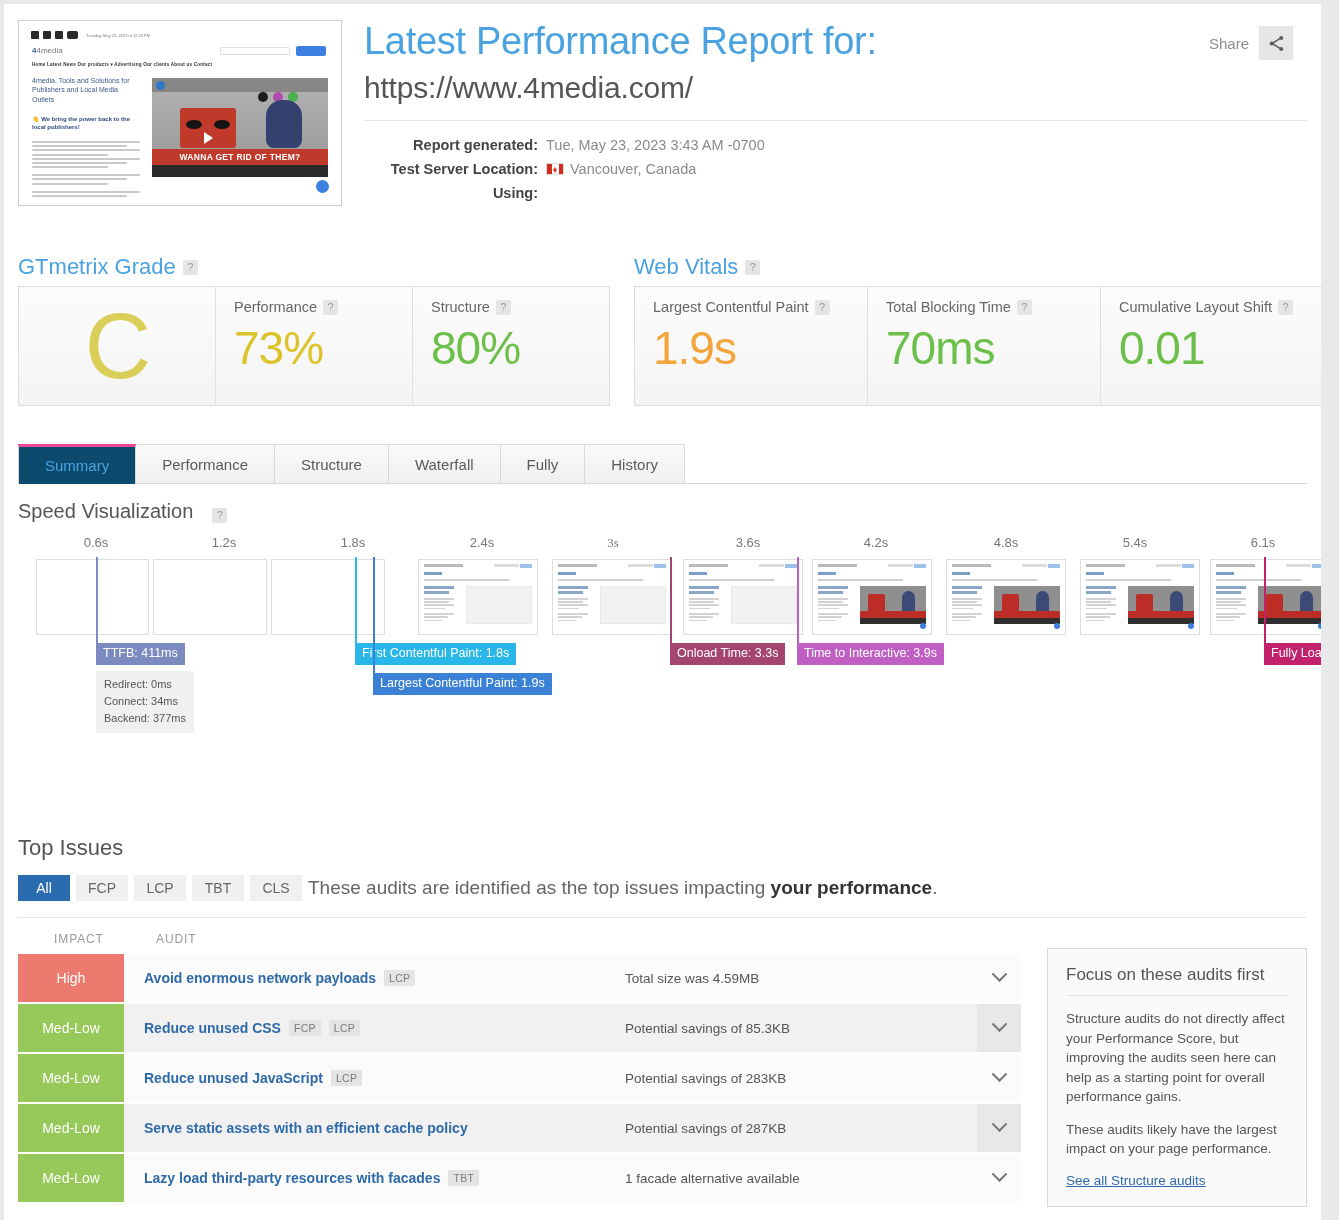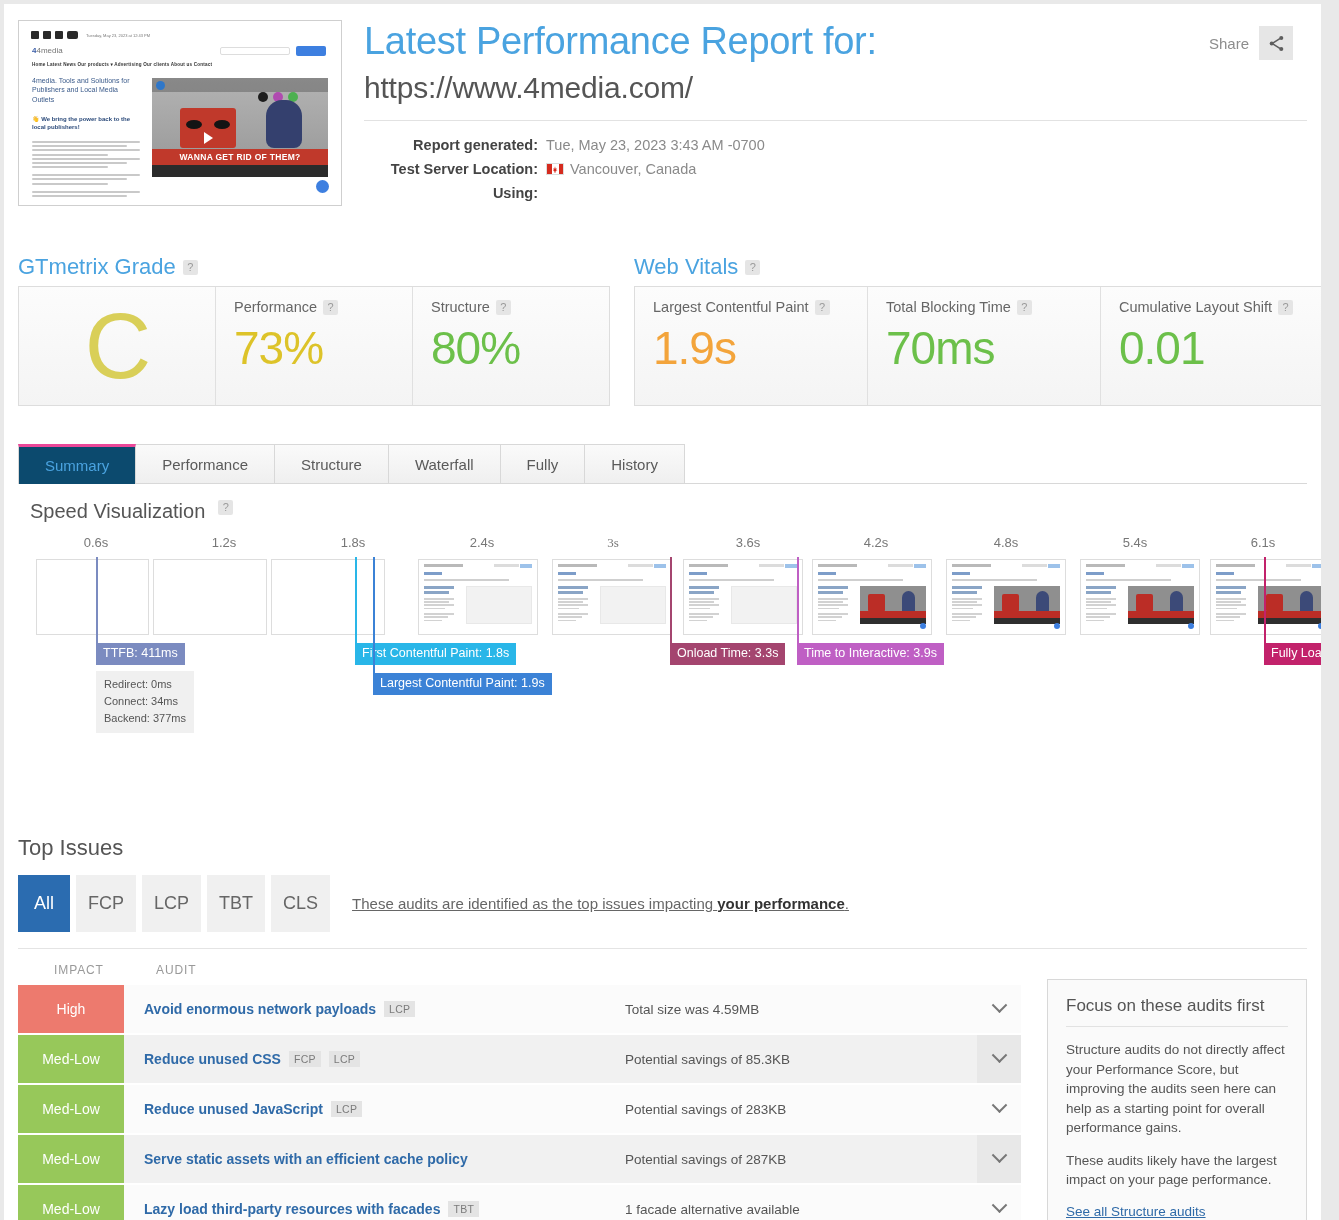"Speed Visualization" .sv-title { align-items: flex-start -> flex-end; gap: 13px -> 19px; margin: 16px 0 0 12px -> 16px 0 0 0 }
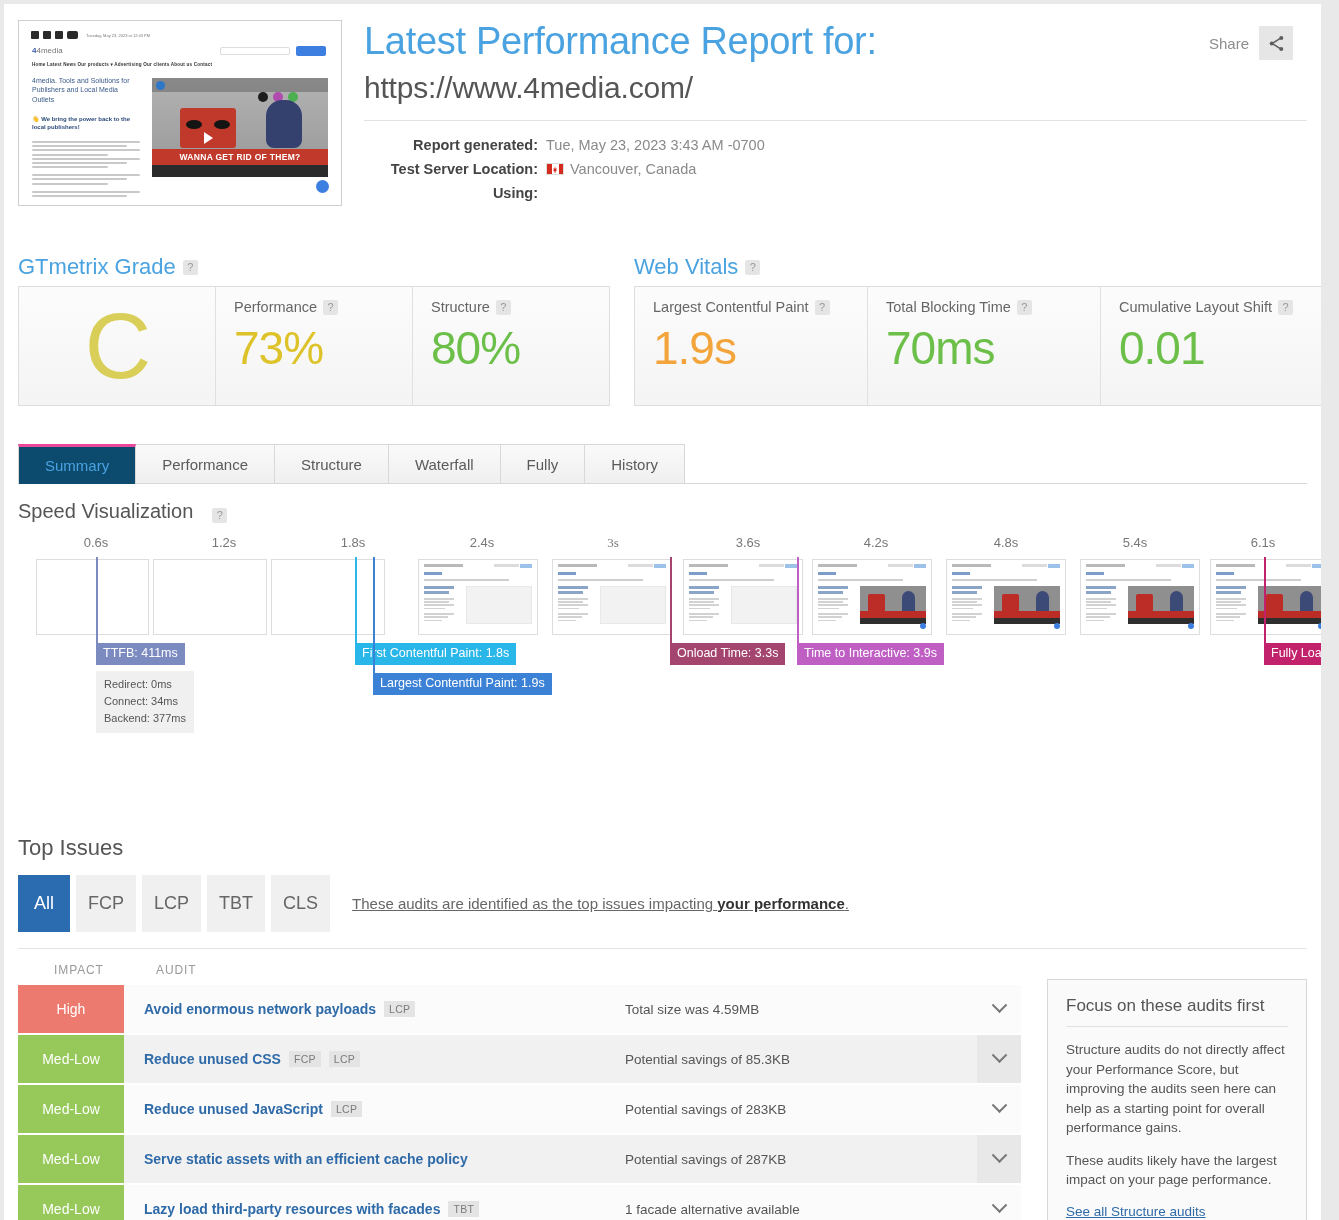"All" .filter { font-size: 18px -> 14px; padding: 18px 12px -> 5px 12px }
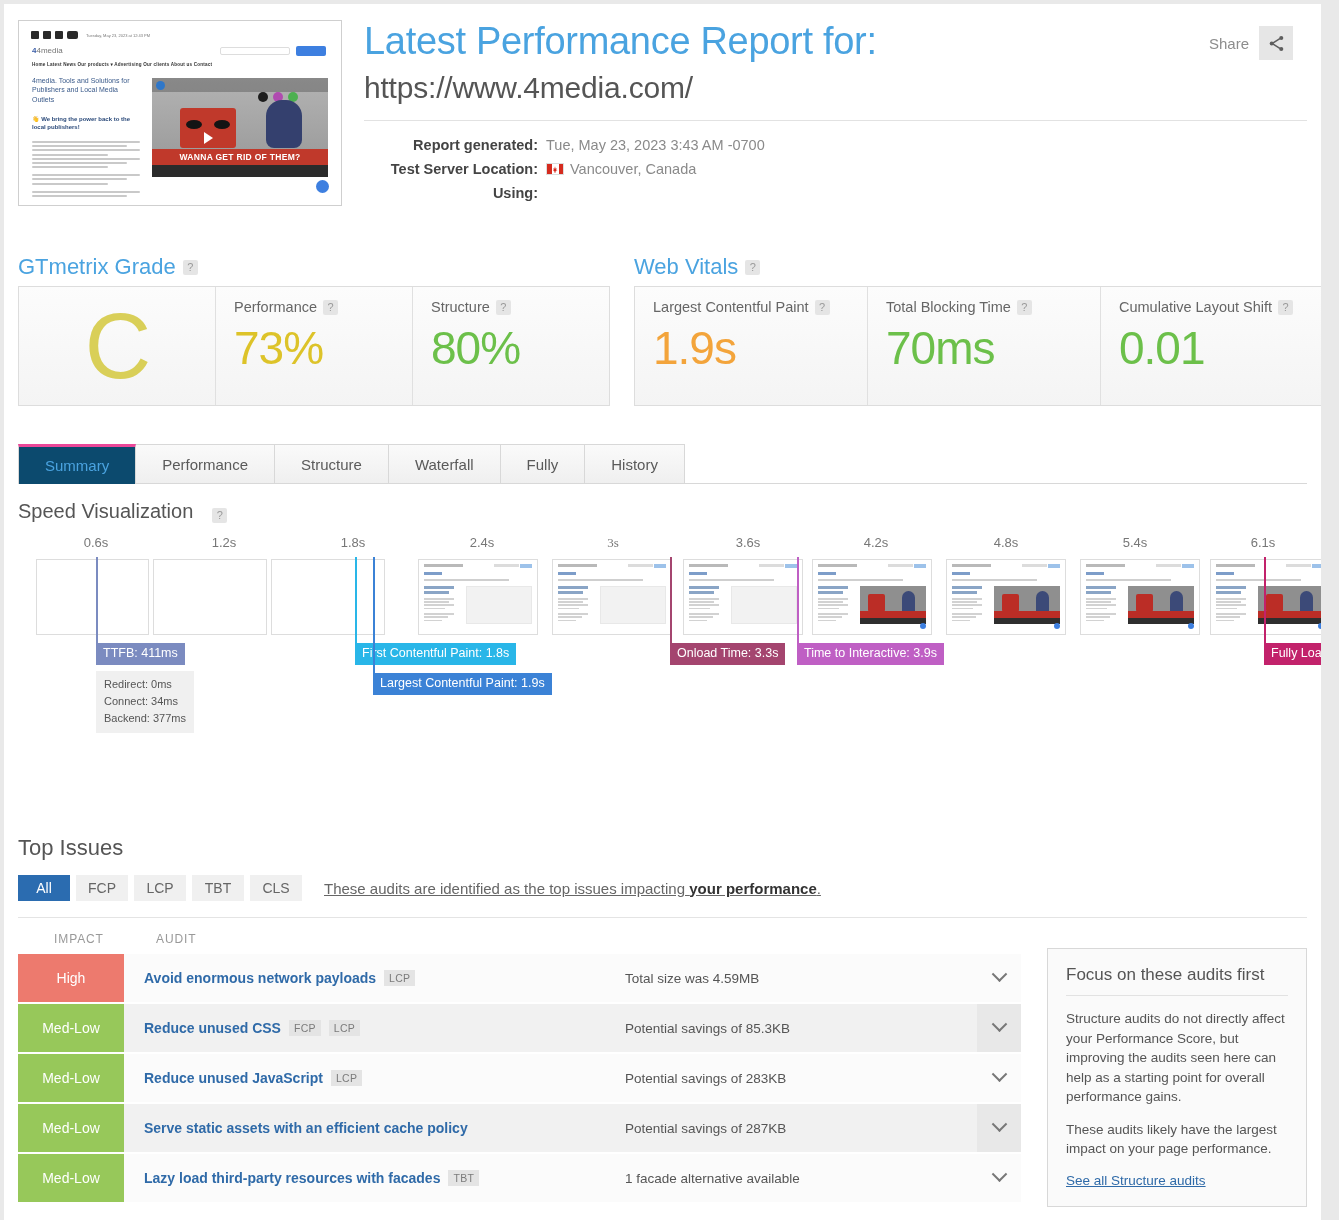"These audits are identified as" .filters-note { font-size: 15px -> 19px; margin-left: 16px -> 0; text-decoration: underline -> none }
